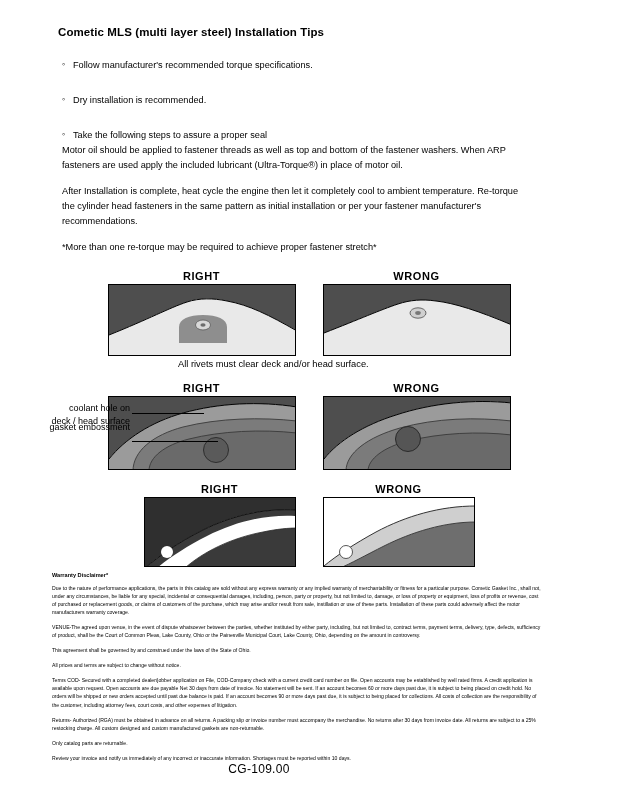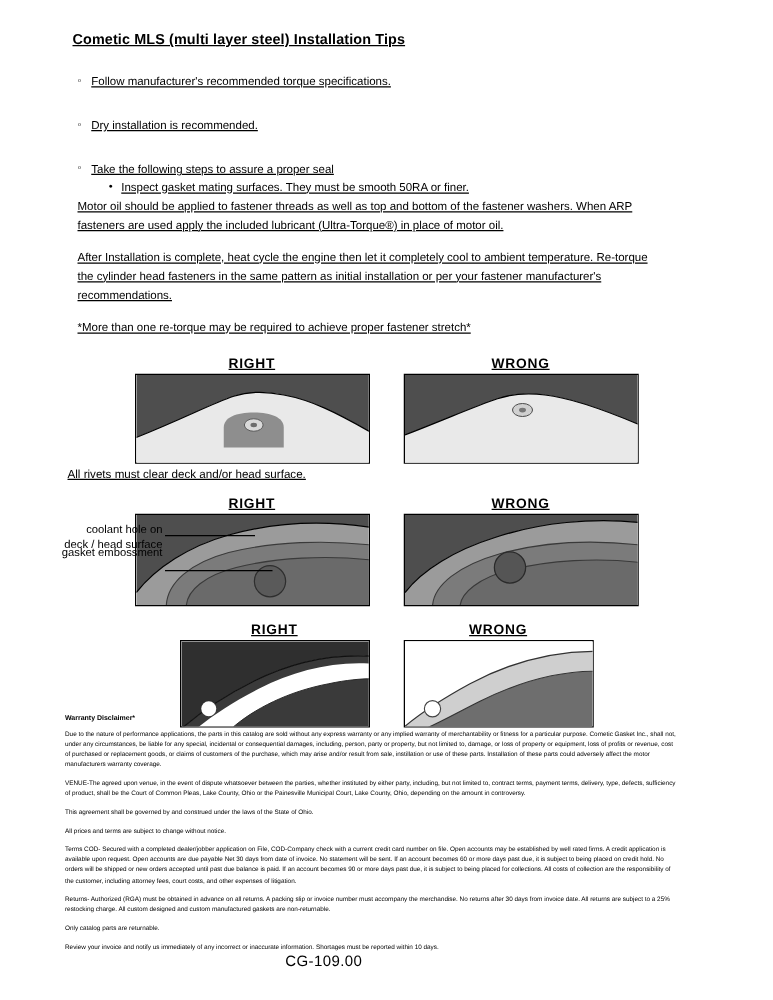"Cometic MLS (multi layer steel)" .page { text-decoration: underline -> none }
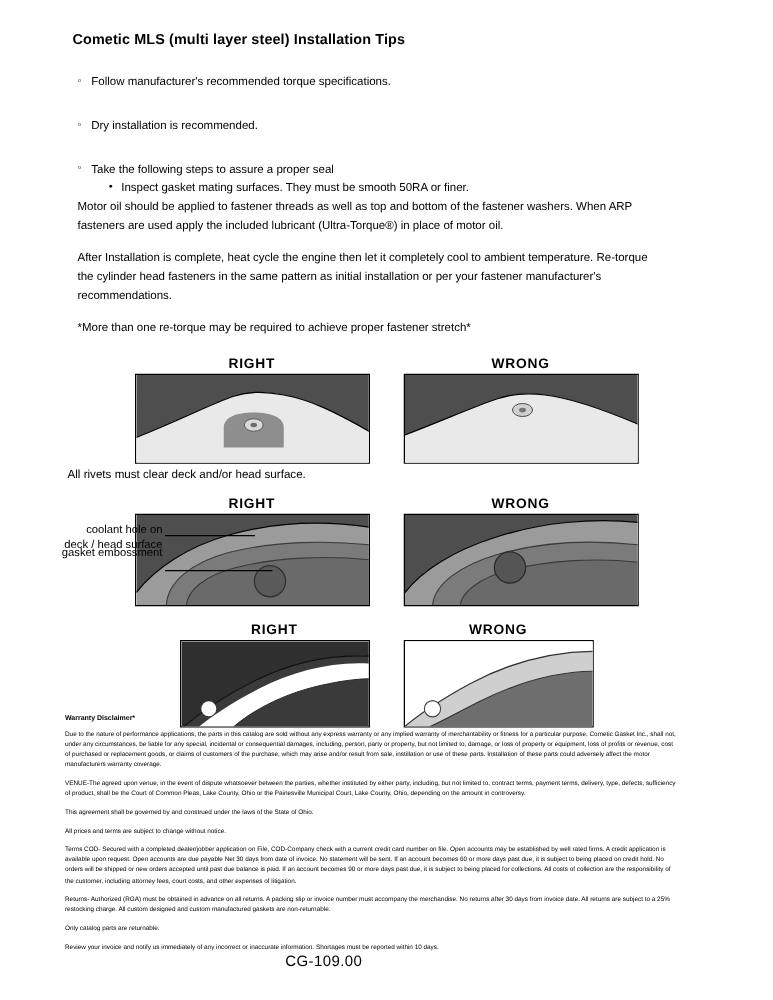"Inspect gasket mating surfaces. They" li { html: <li><span>Inspect gasket mating surfaces. They must be smooth 50RA or finer.</span></li> -> none }
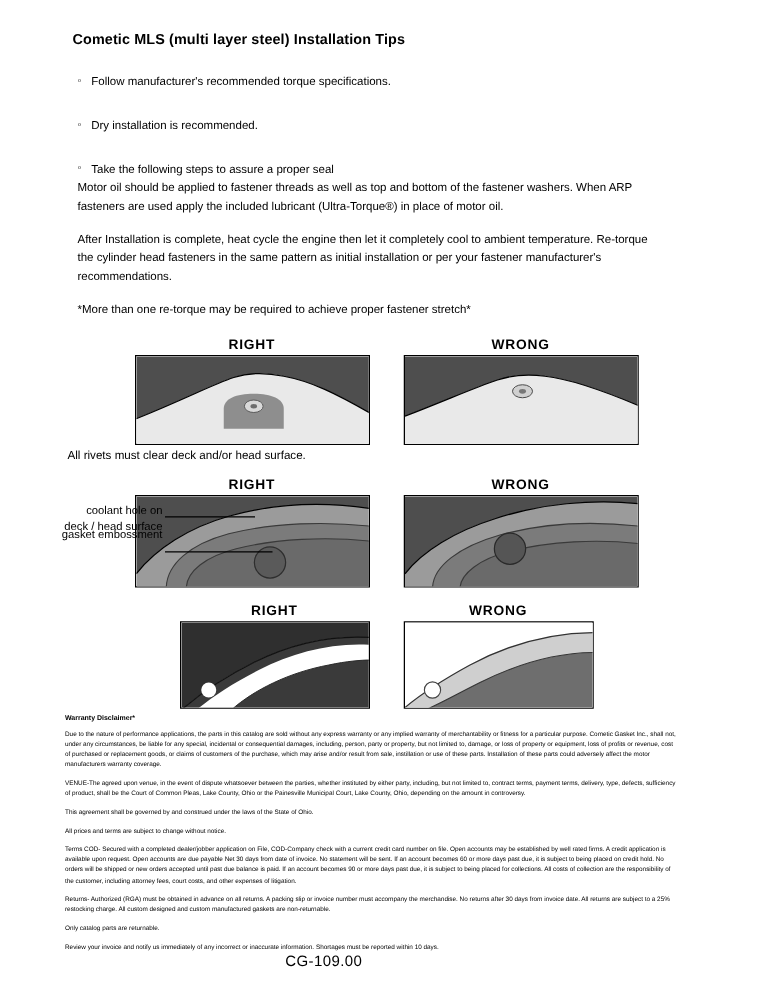"All rivets must clear deck" .caption-wrap { justify-content: flex-start -> flex-end }
